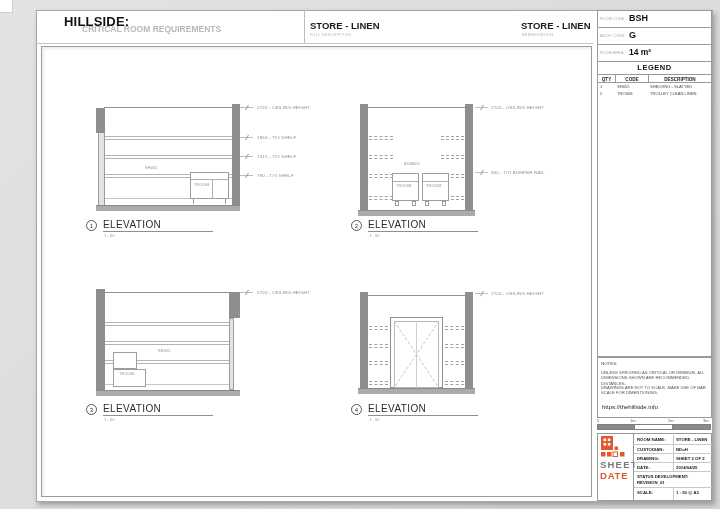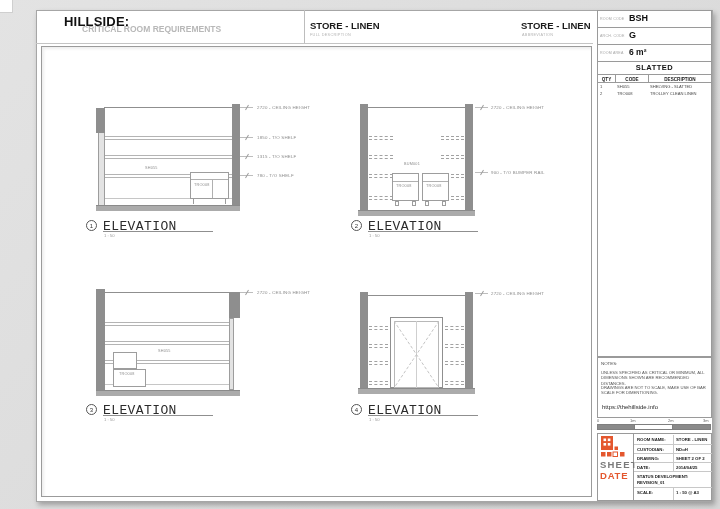"6 m²" div.pvalue { text: 6 -> 14 }
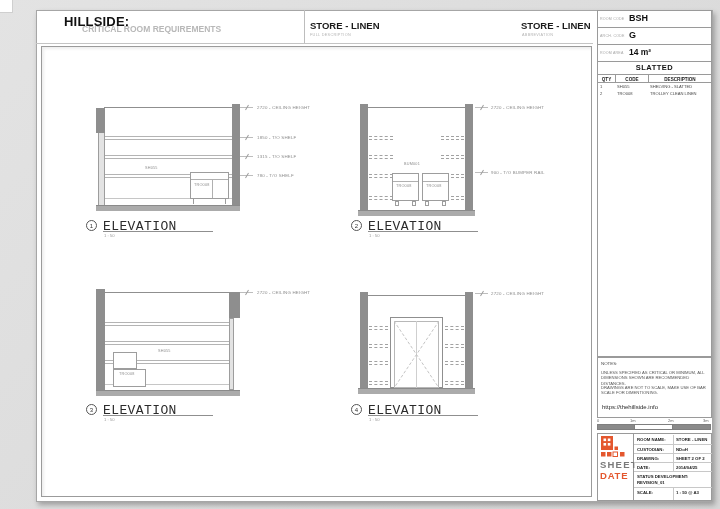"SLATTED" div.pvalue { text: SLATTED -> LEGEND }
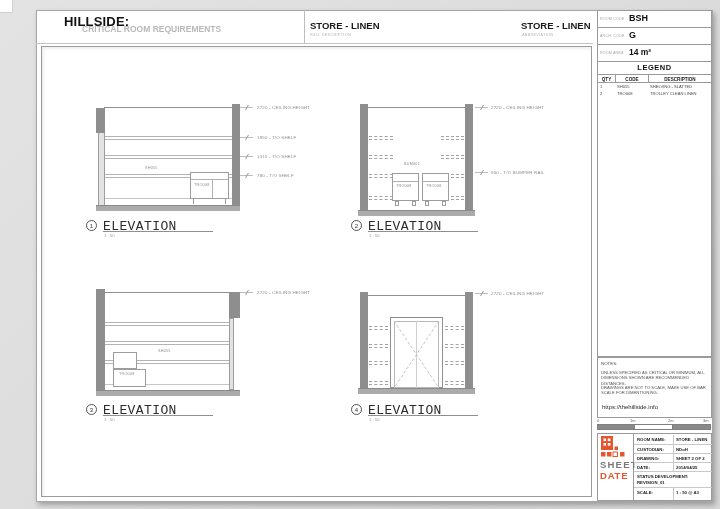"ELEVATION" .elev-name { font-family: Liberation Mono, monospace -> none; font-size: 13px -> 10px }
